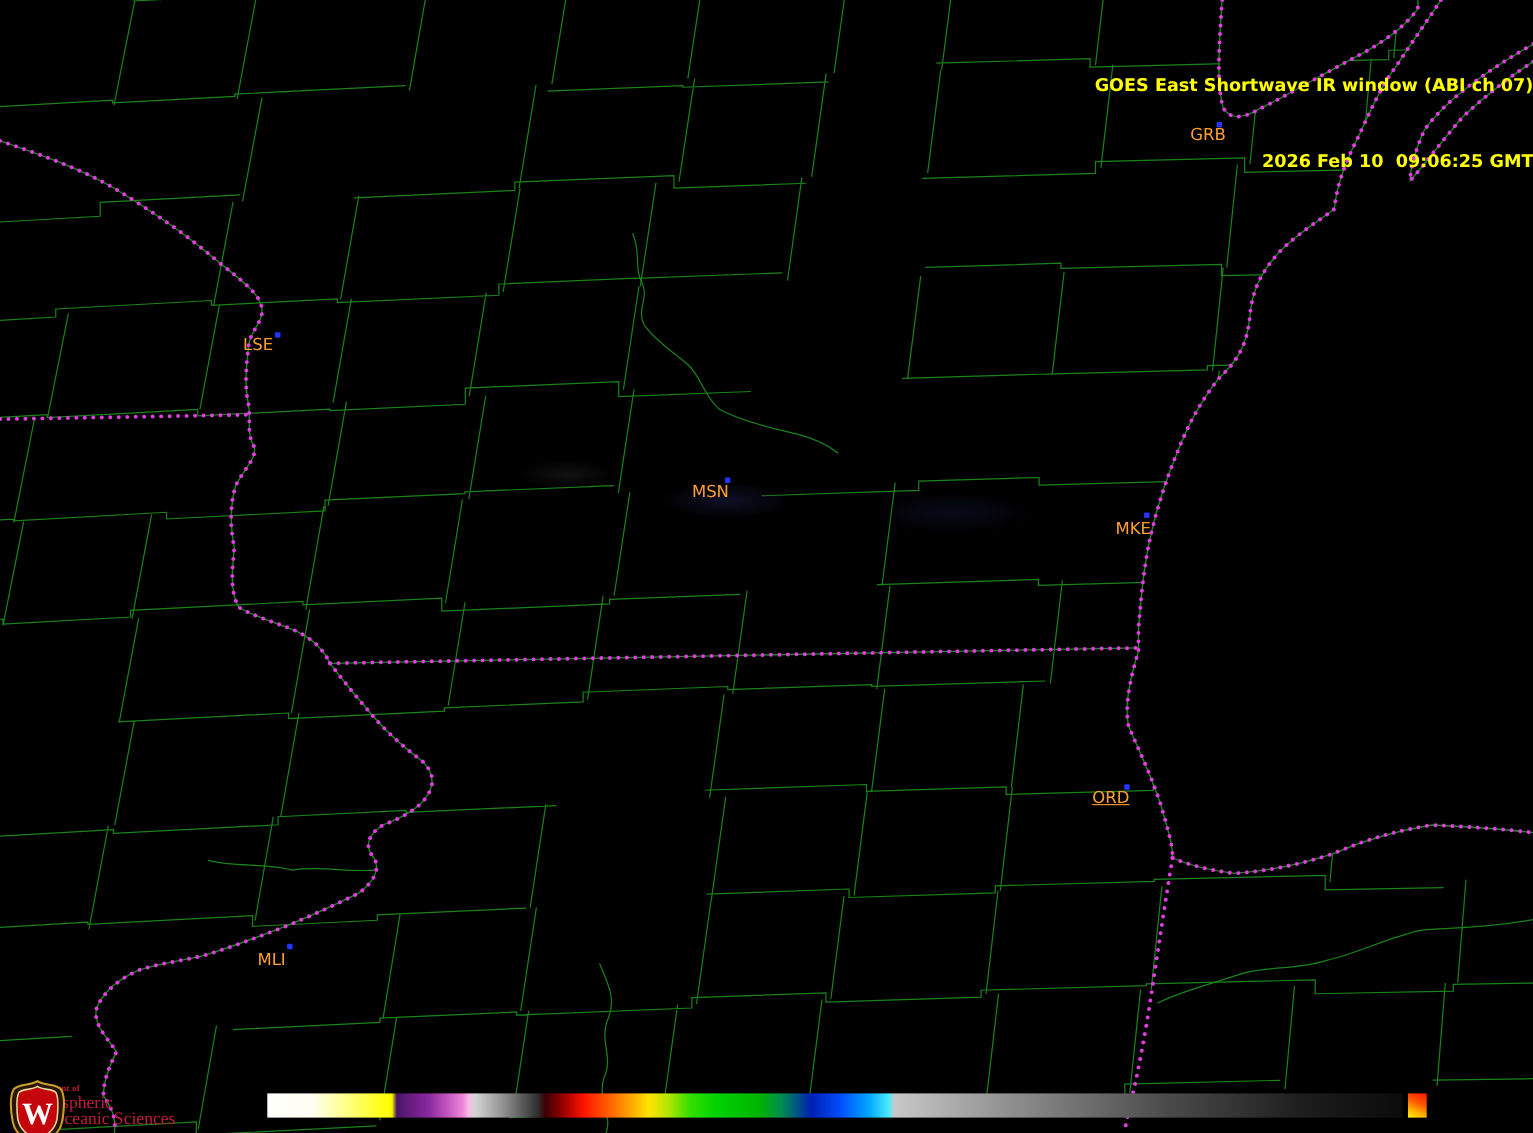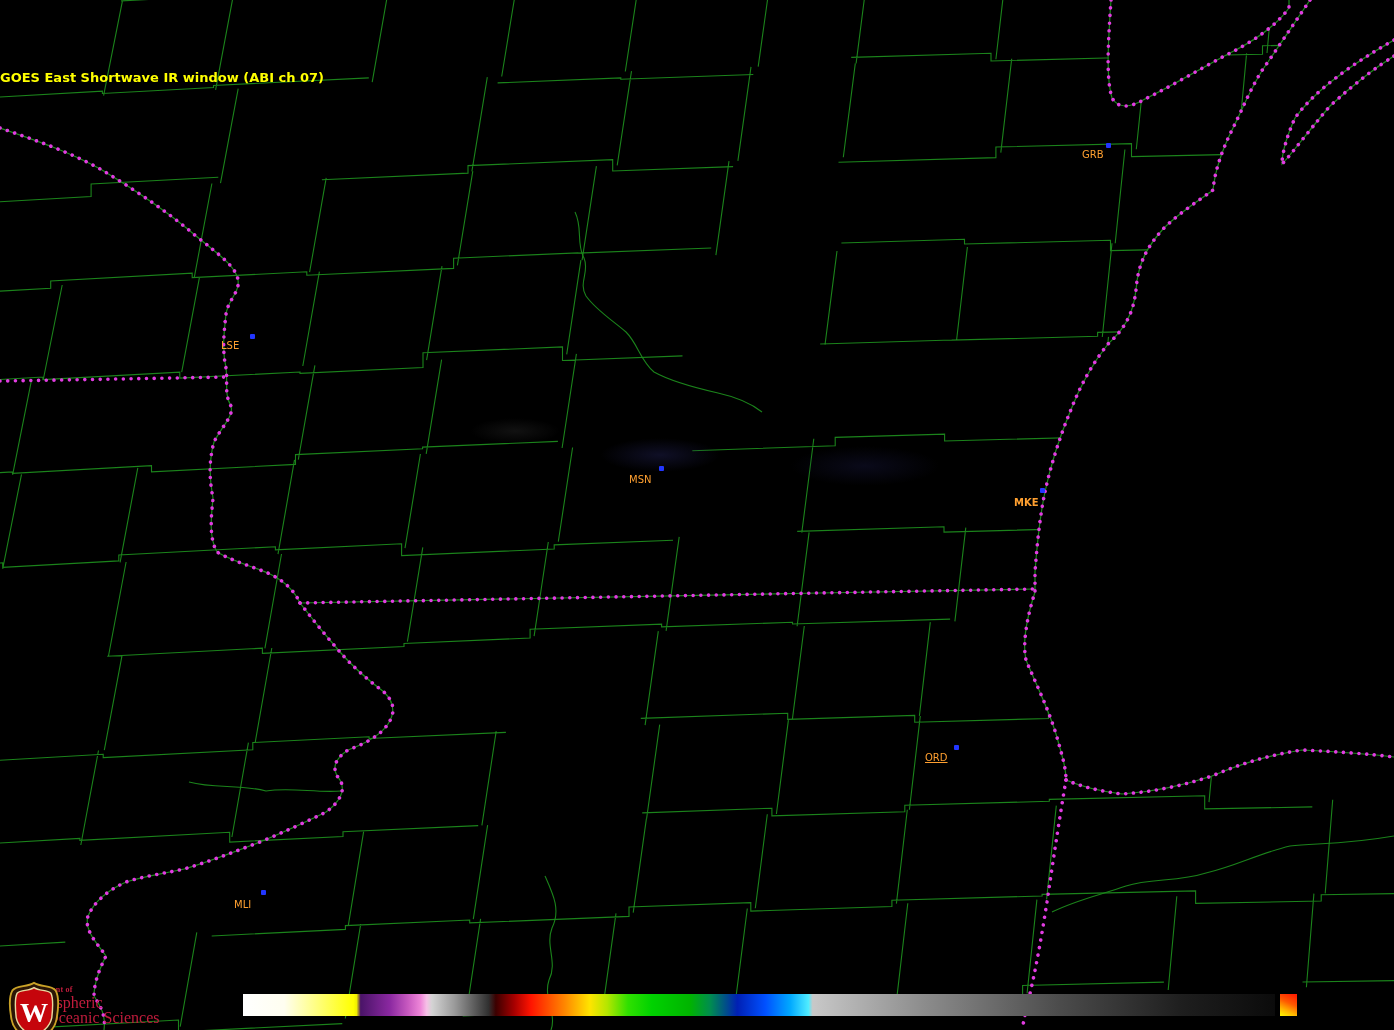"GOES East Shortwave IR window" #title-block { font-size: 13px -> 16px; text-align: left -> right }
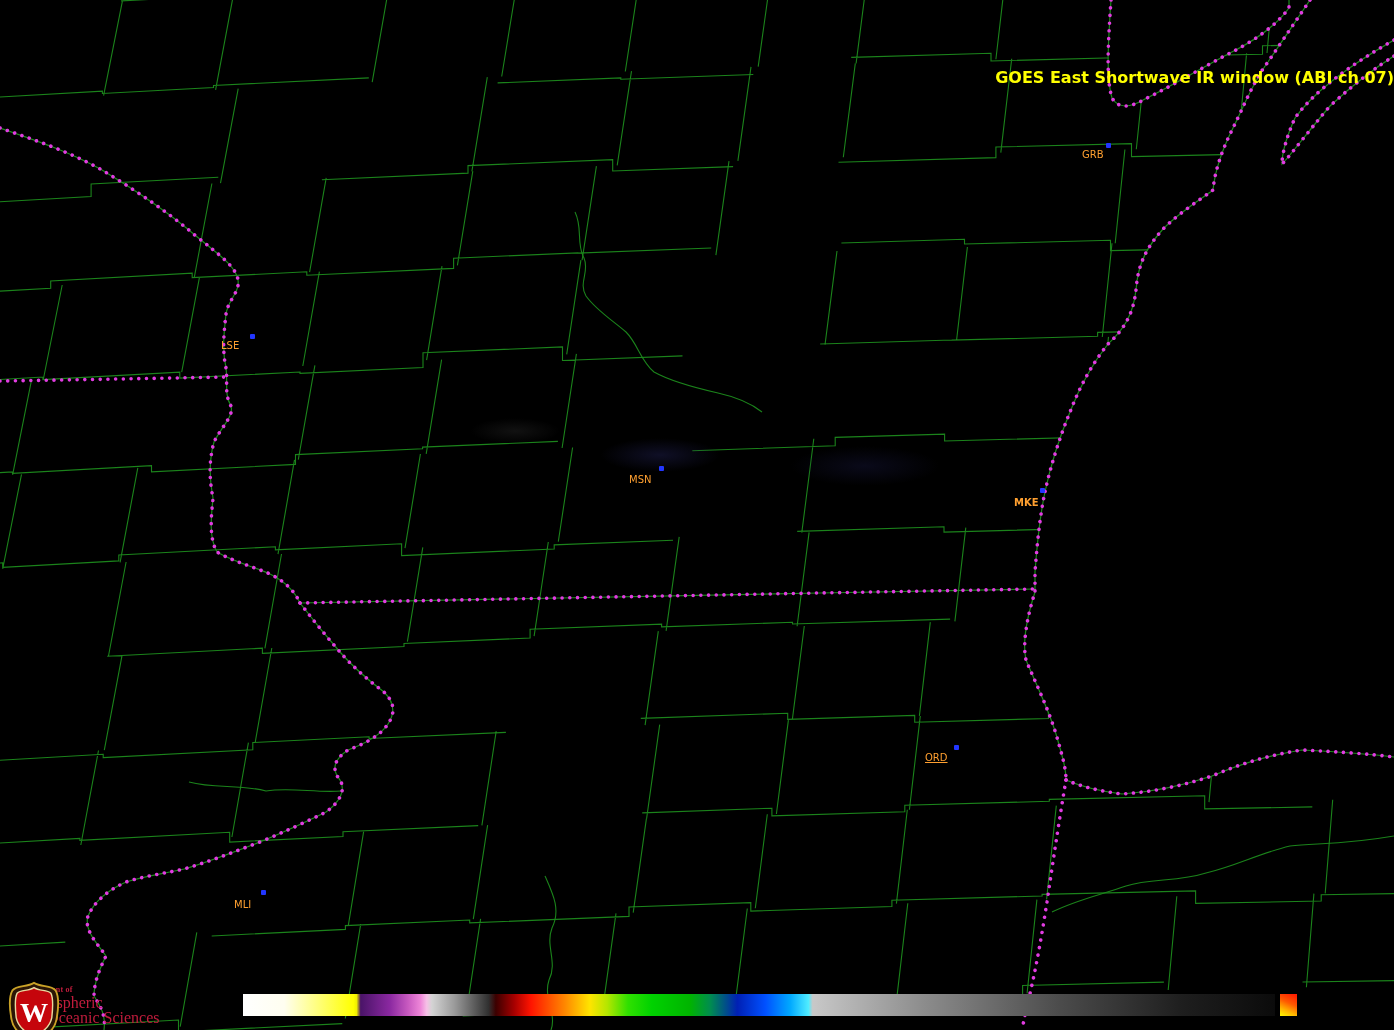"GRB" .station { font-size: 10px -> 15px; margin-top: 32px -> none }
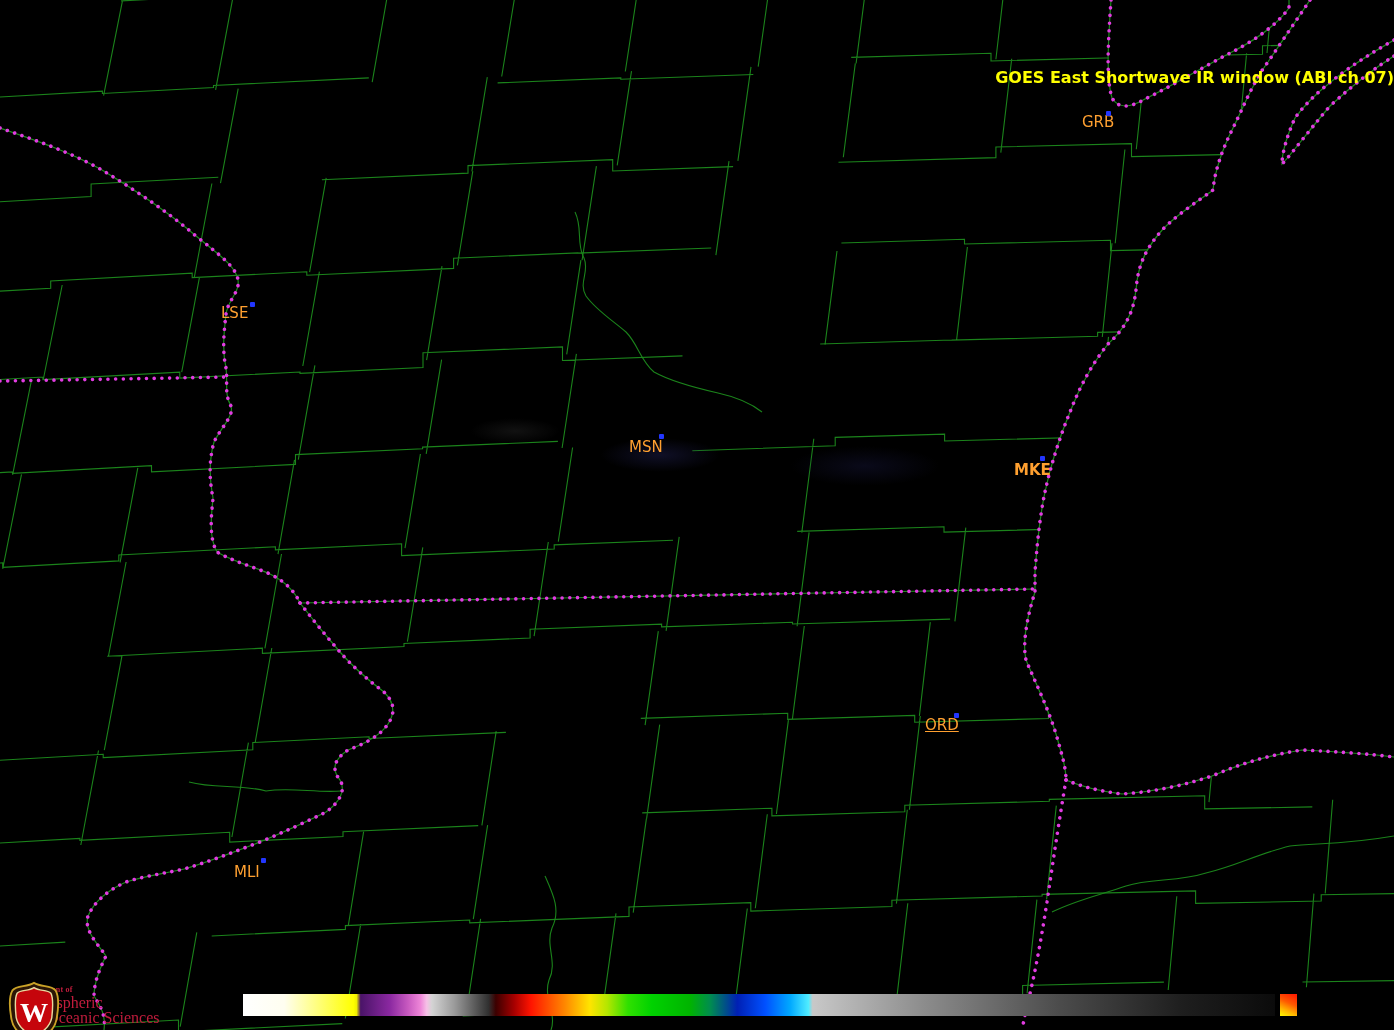"2026 Feb 10 09:06:25 GMT" div { html: none -> <div>2026 Feb 10 09:06:25 GMT</div> }
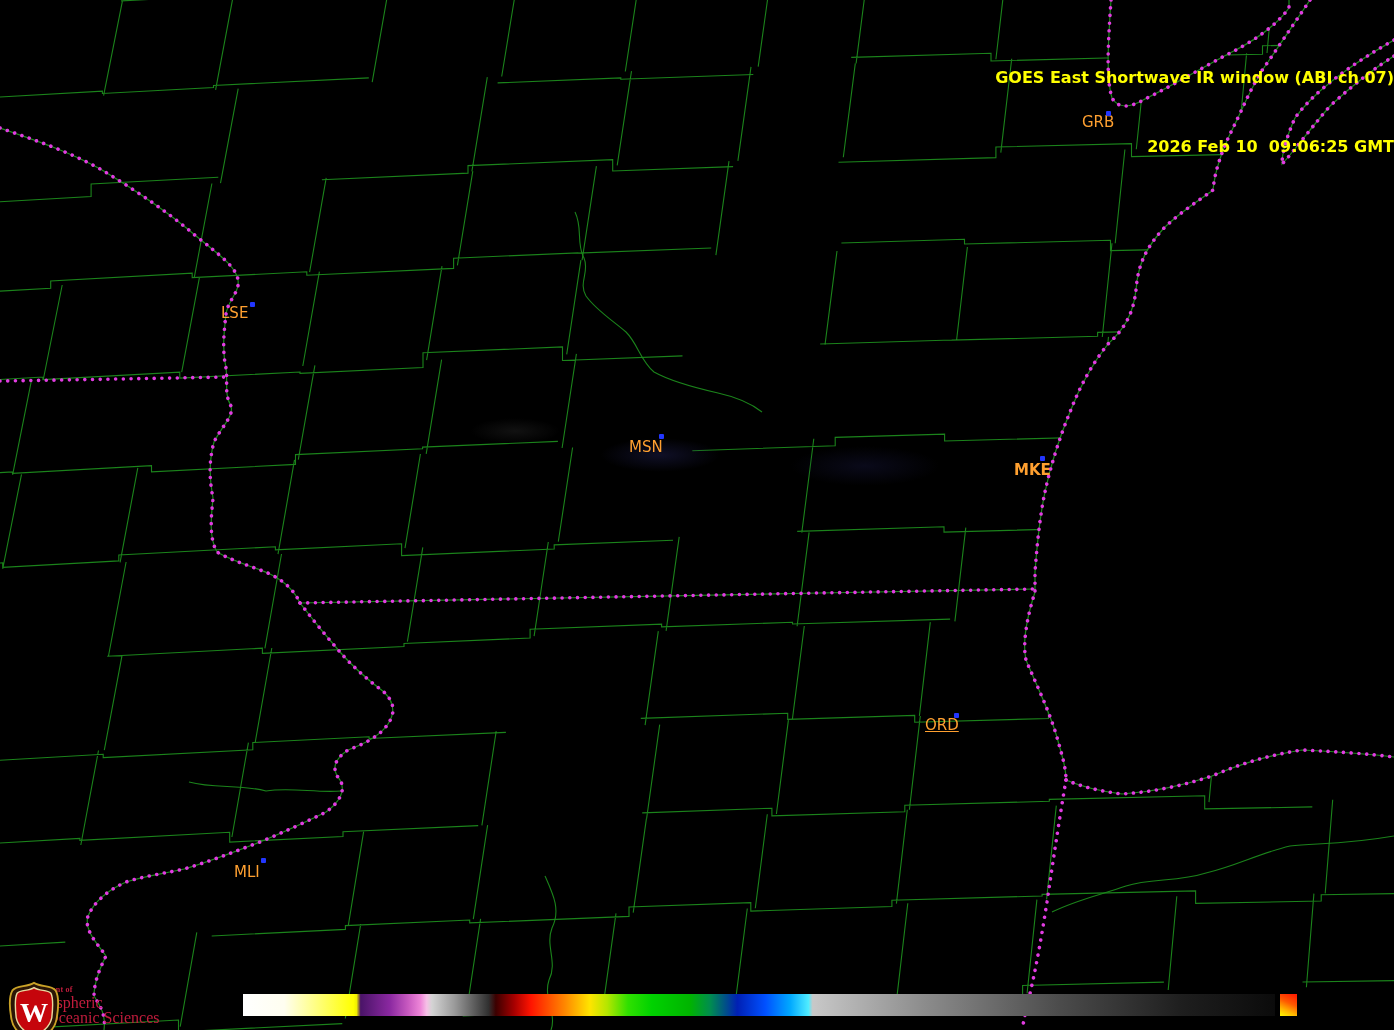"MKE" div.station { font-weight: bold -> none; top: 463px -> 473px }
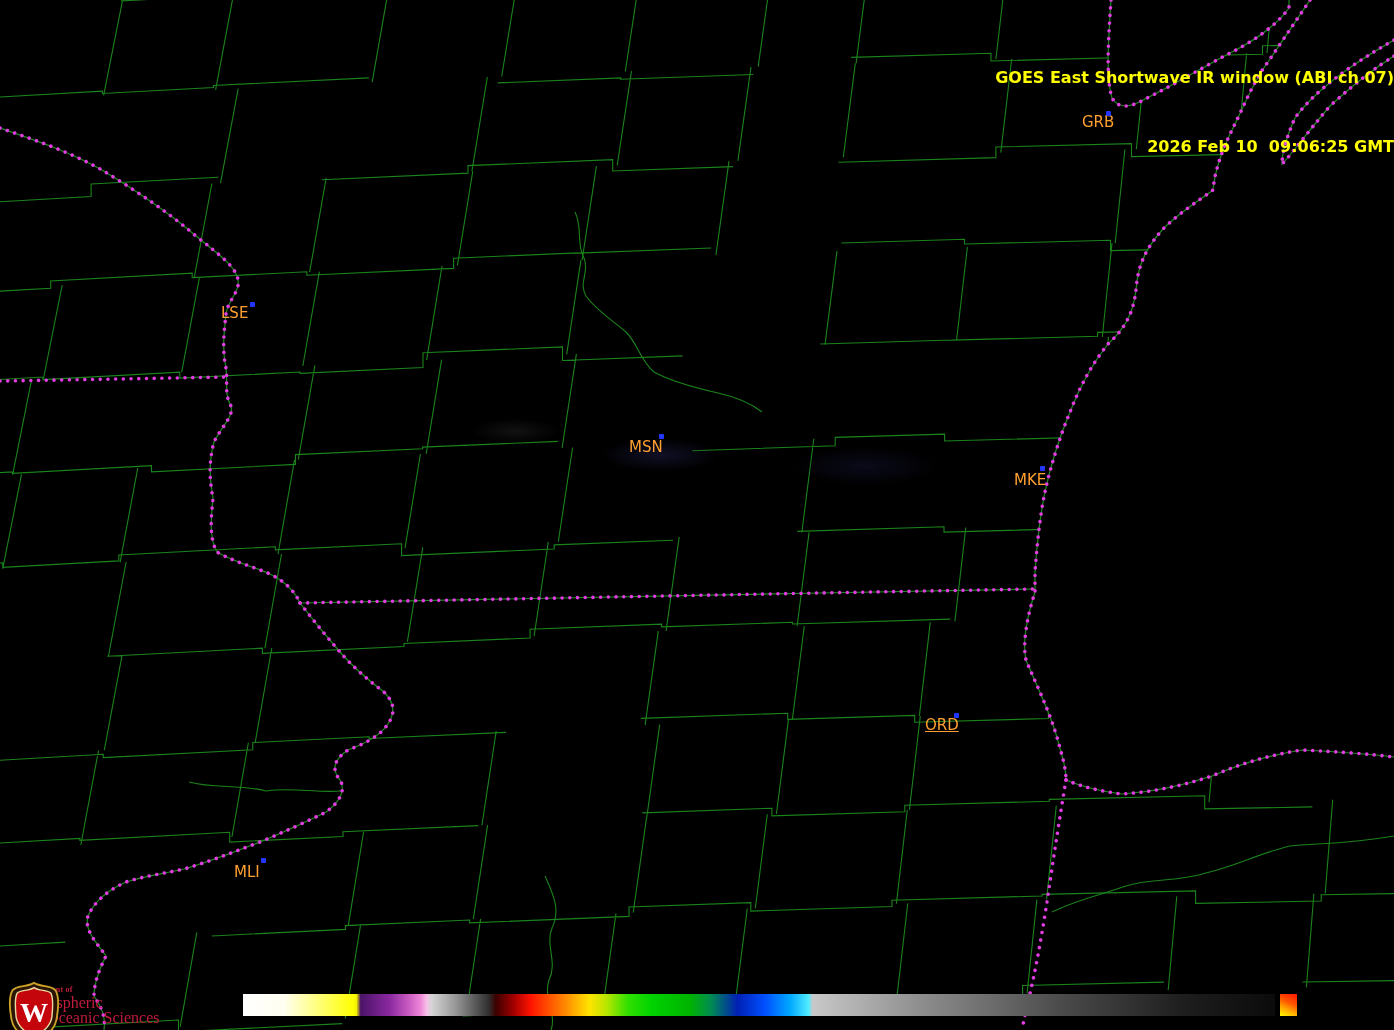"ORD" div.station { left: 925px -> 993px }
